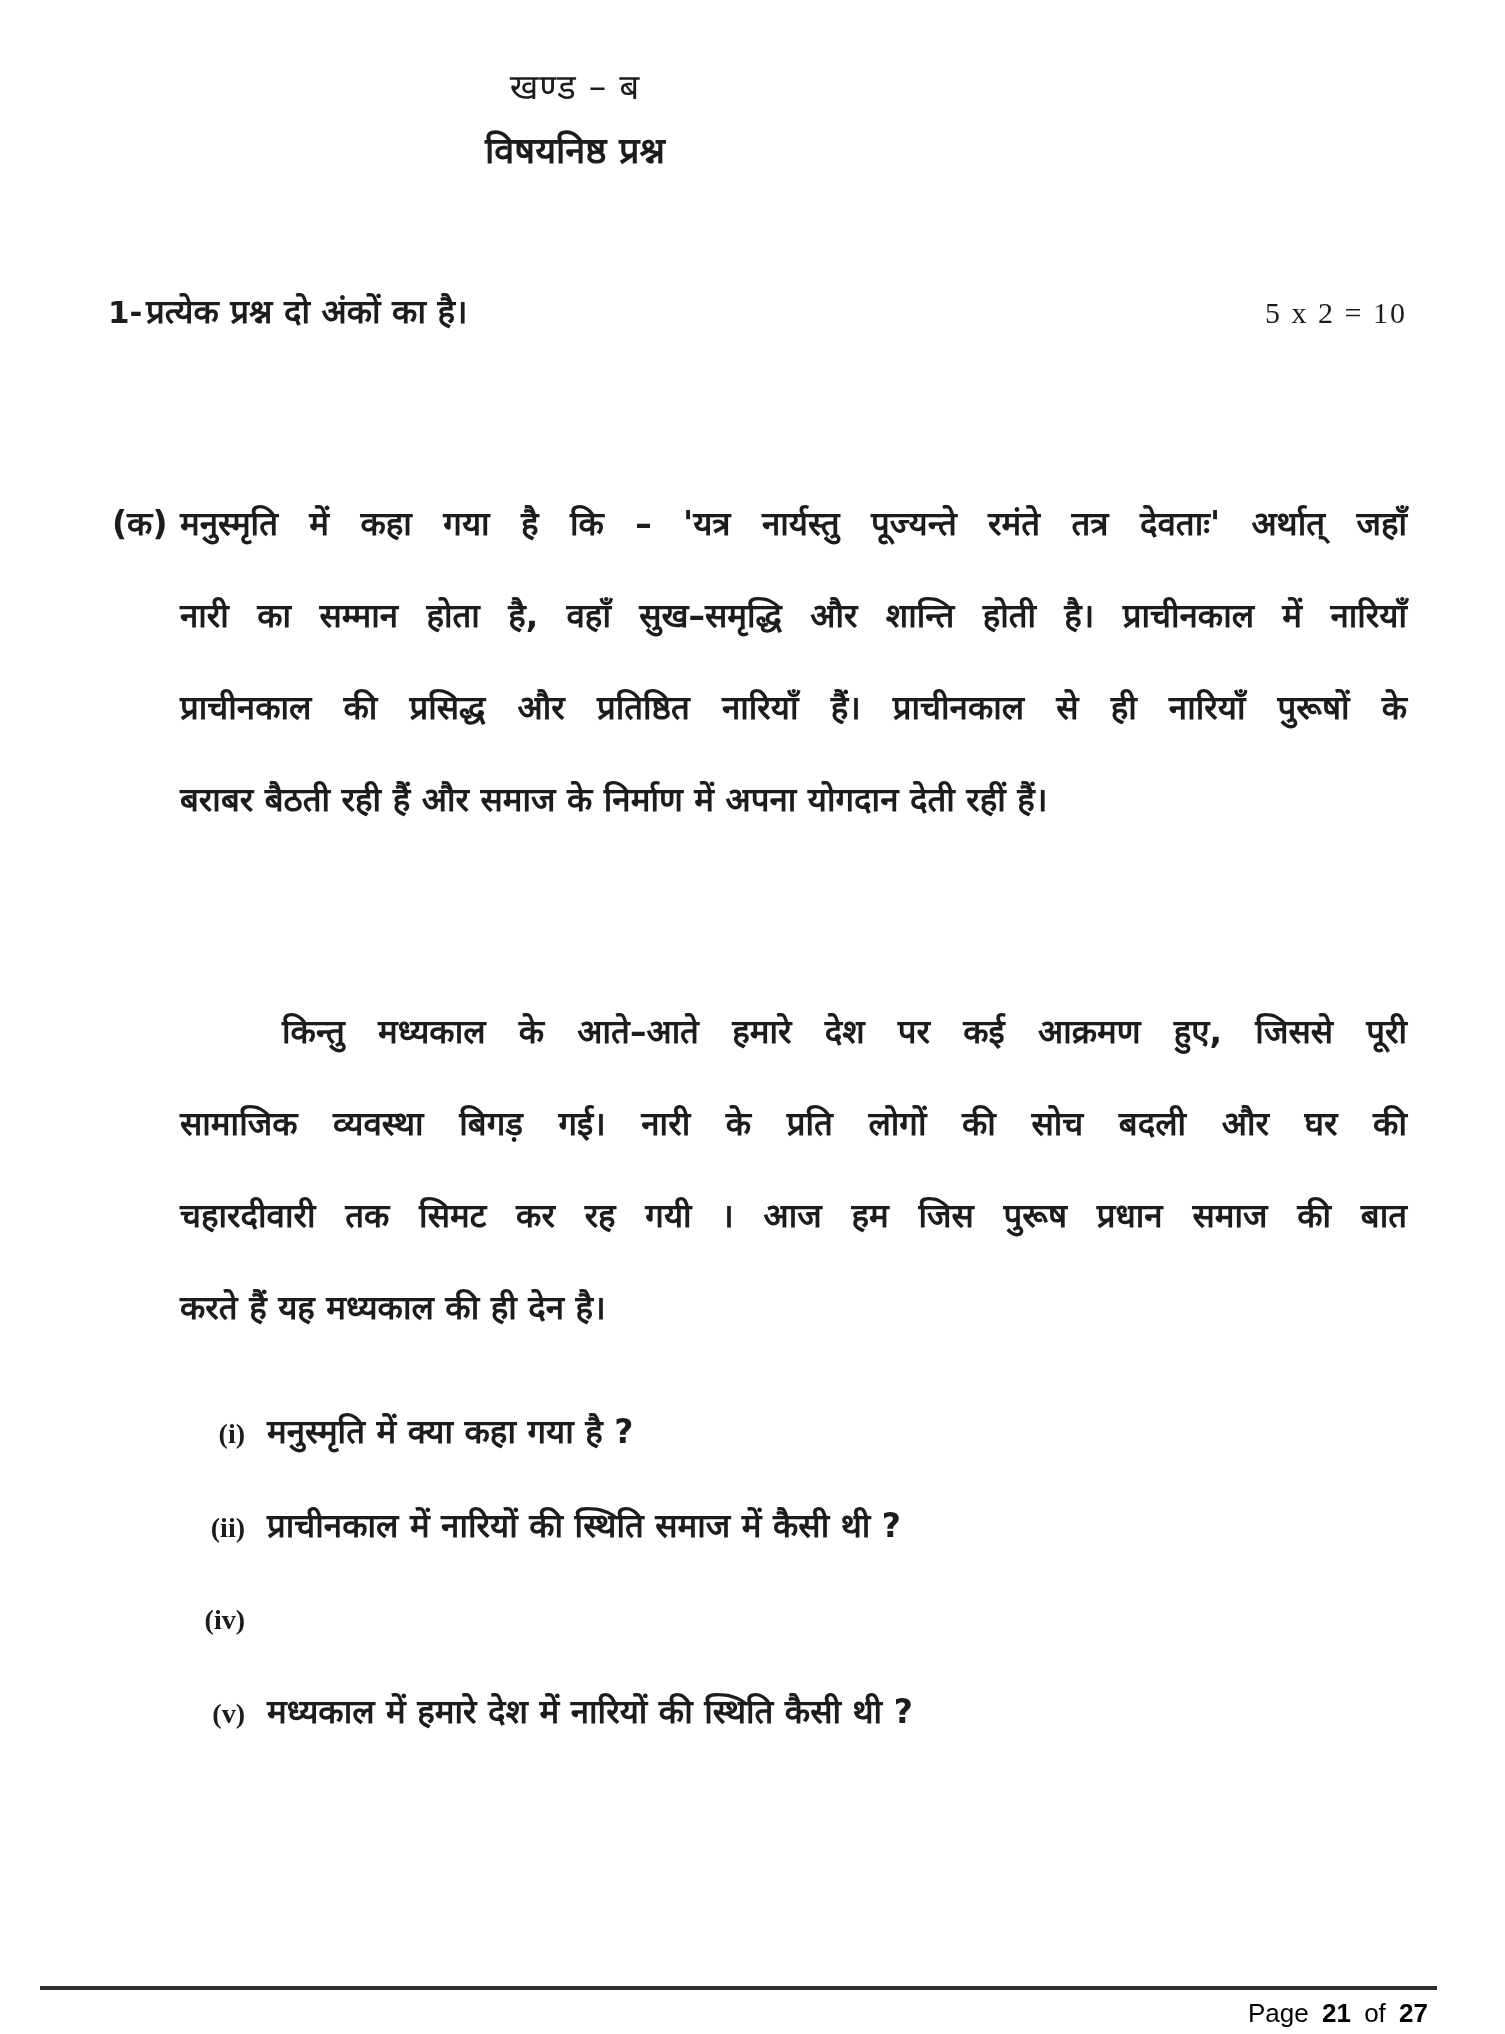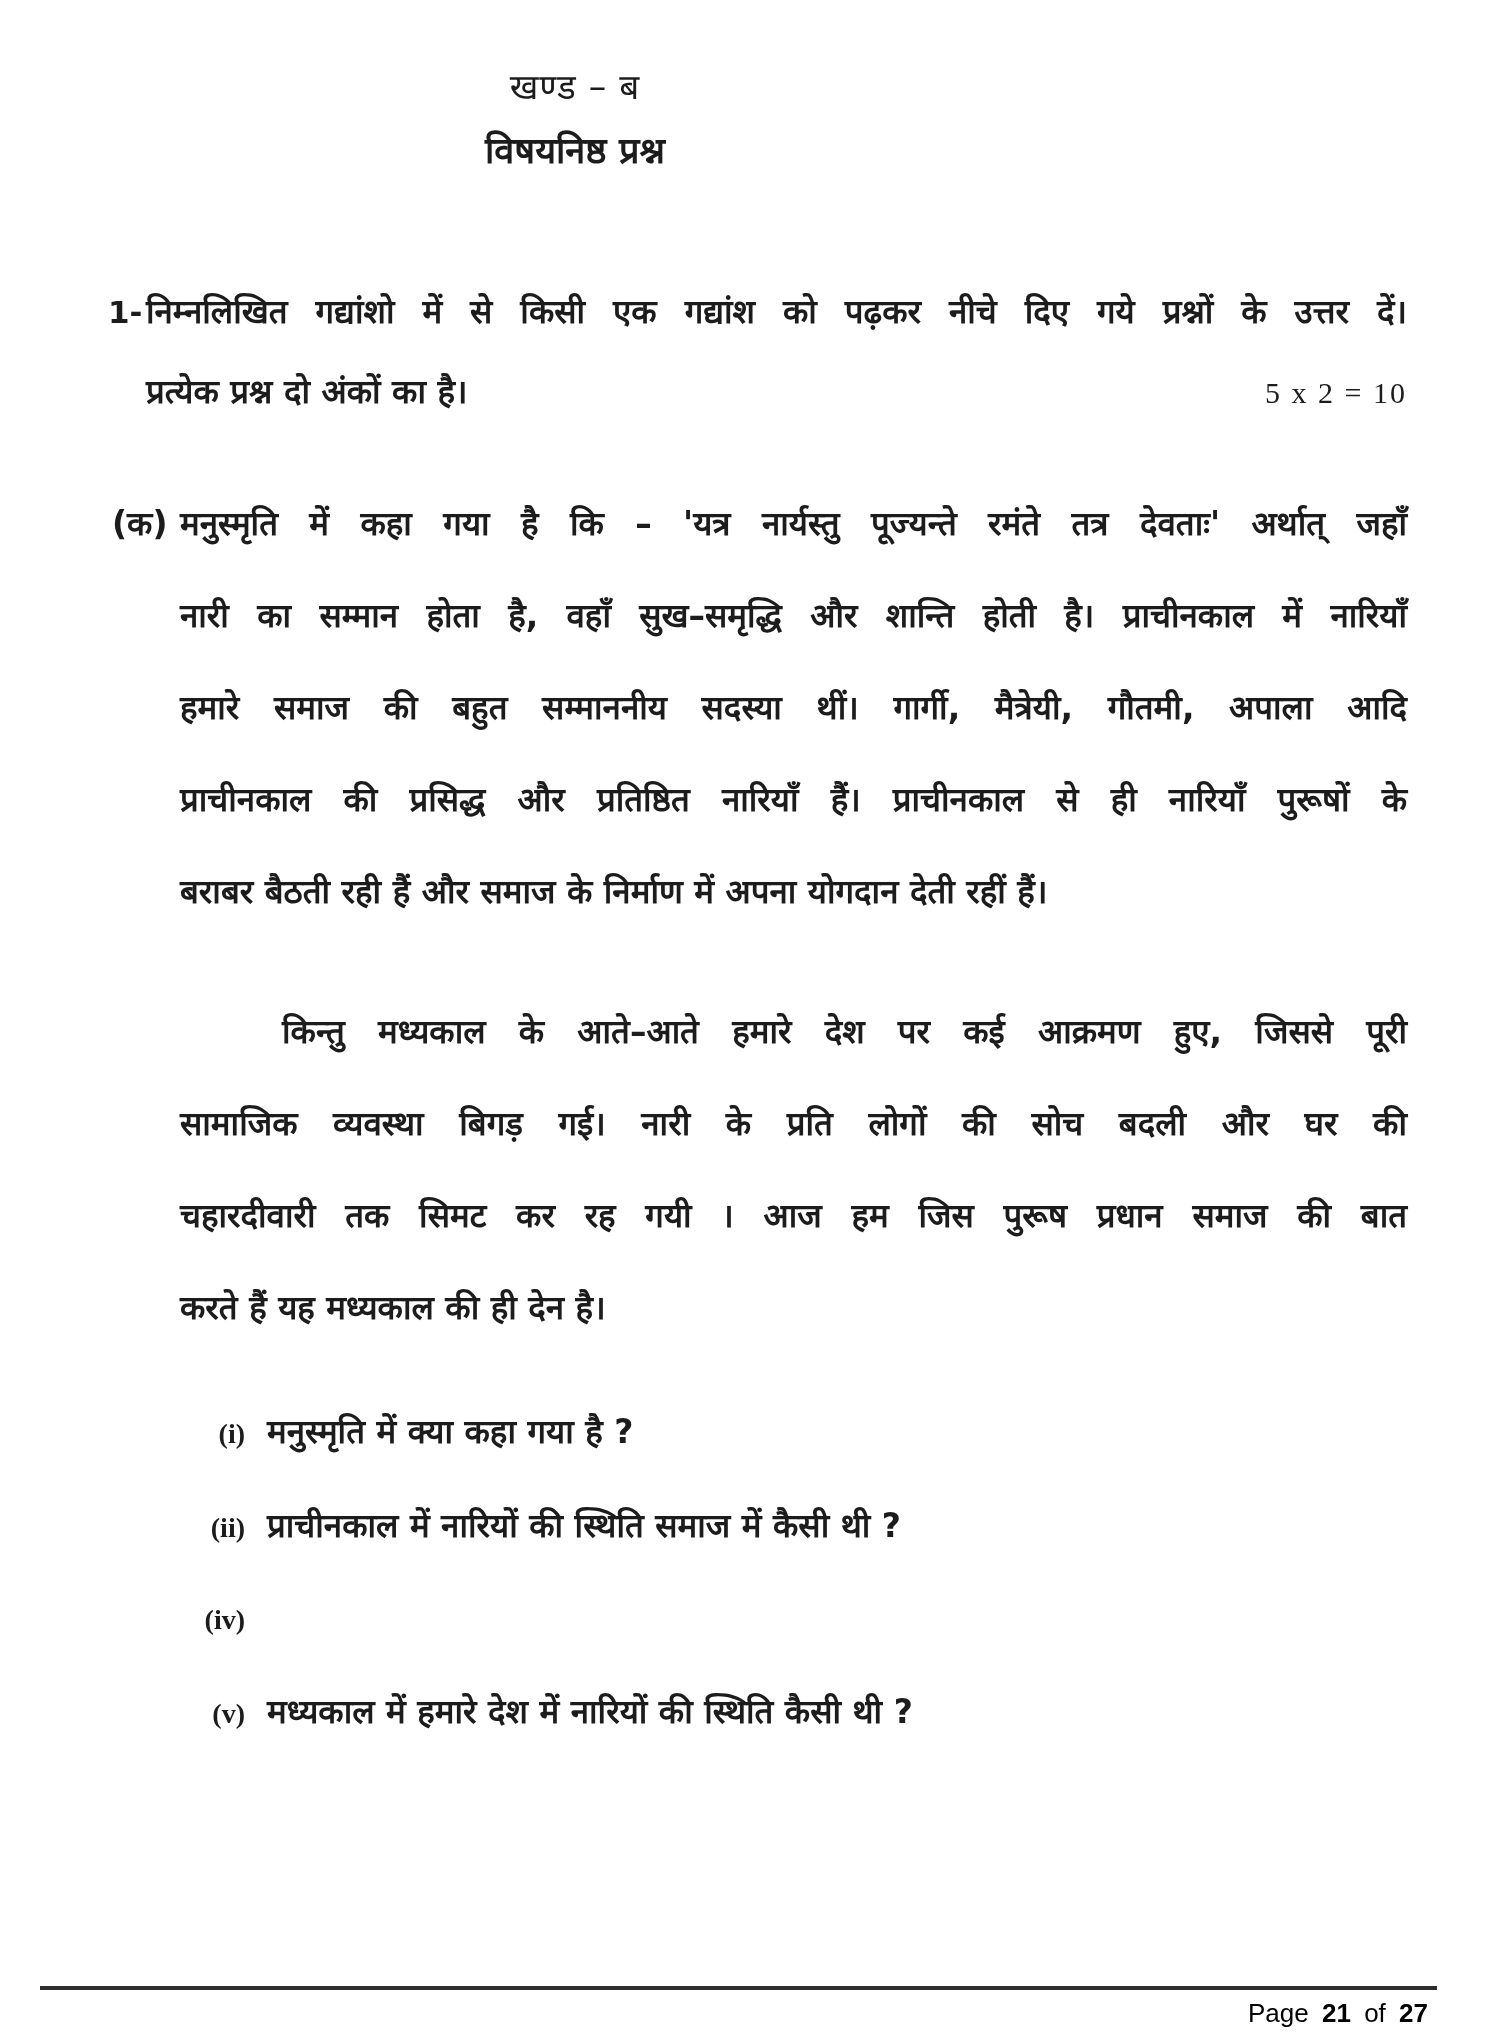"निम्नलिखित गद्यांशो में से किसी" div.iline { html: <div>निम्नलिखित गद्यांशो में से किसी एक गद्यांश को पढ़कर नीचे दिए गये प्रश्नों के उत्तर दें।</div> -> none }
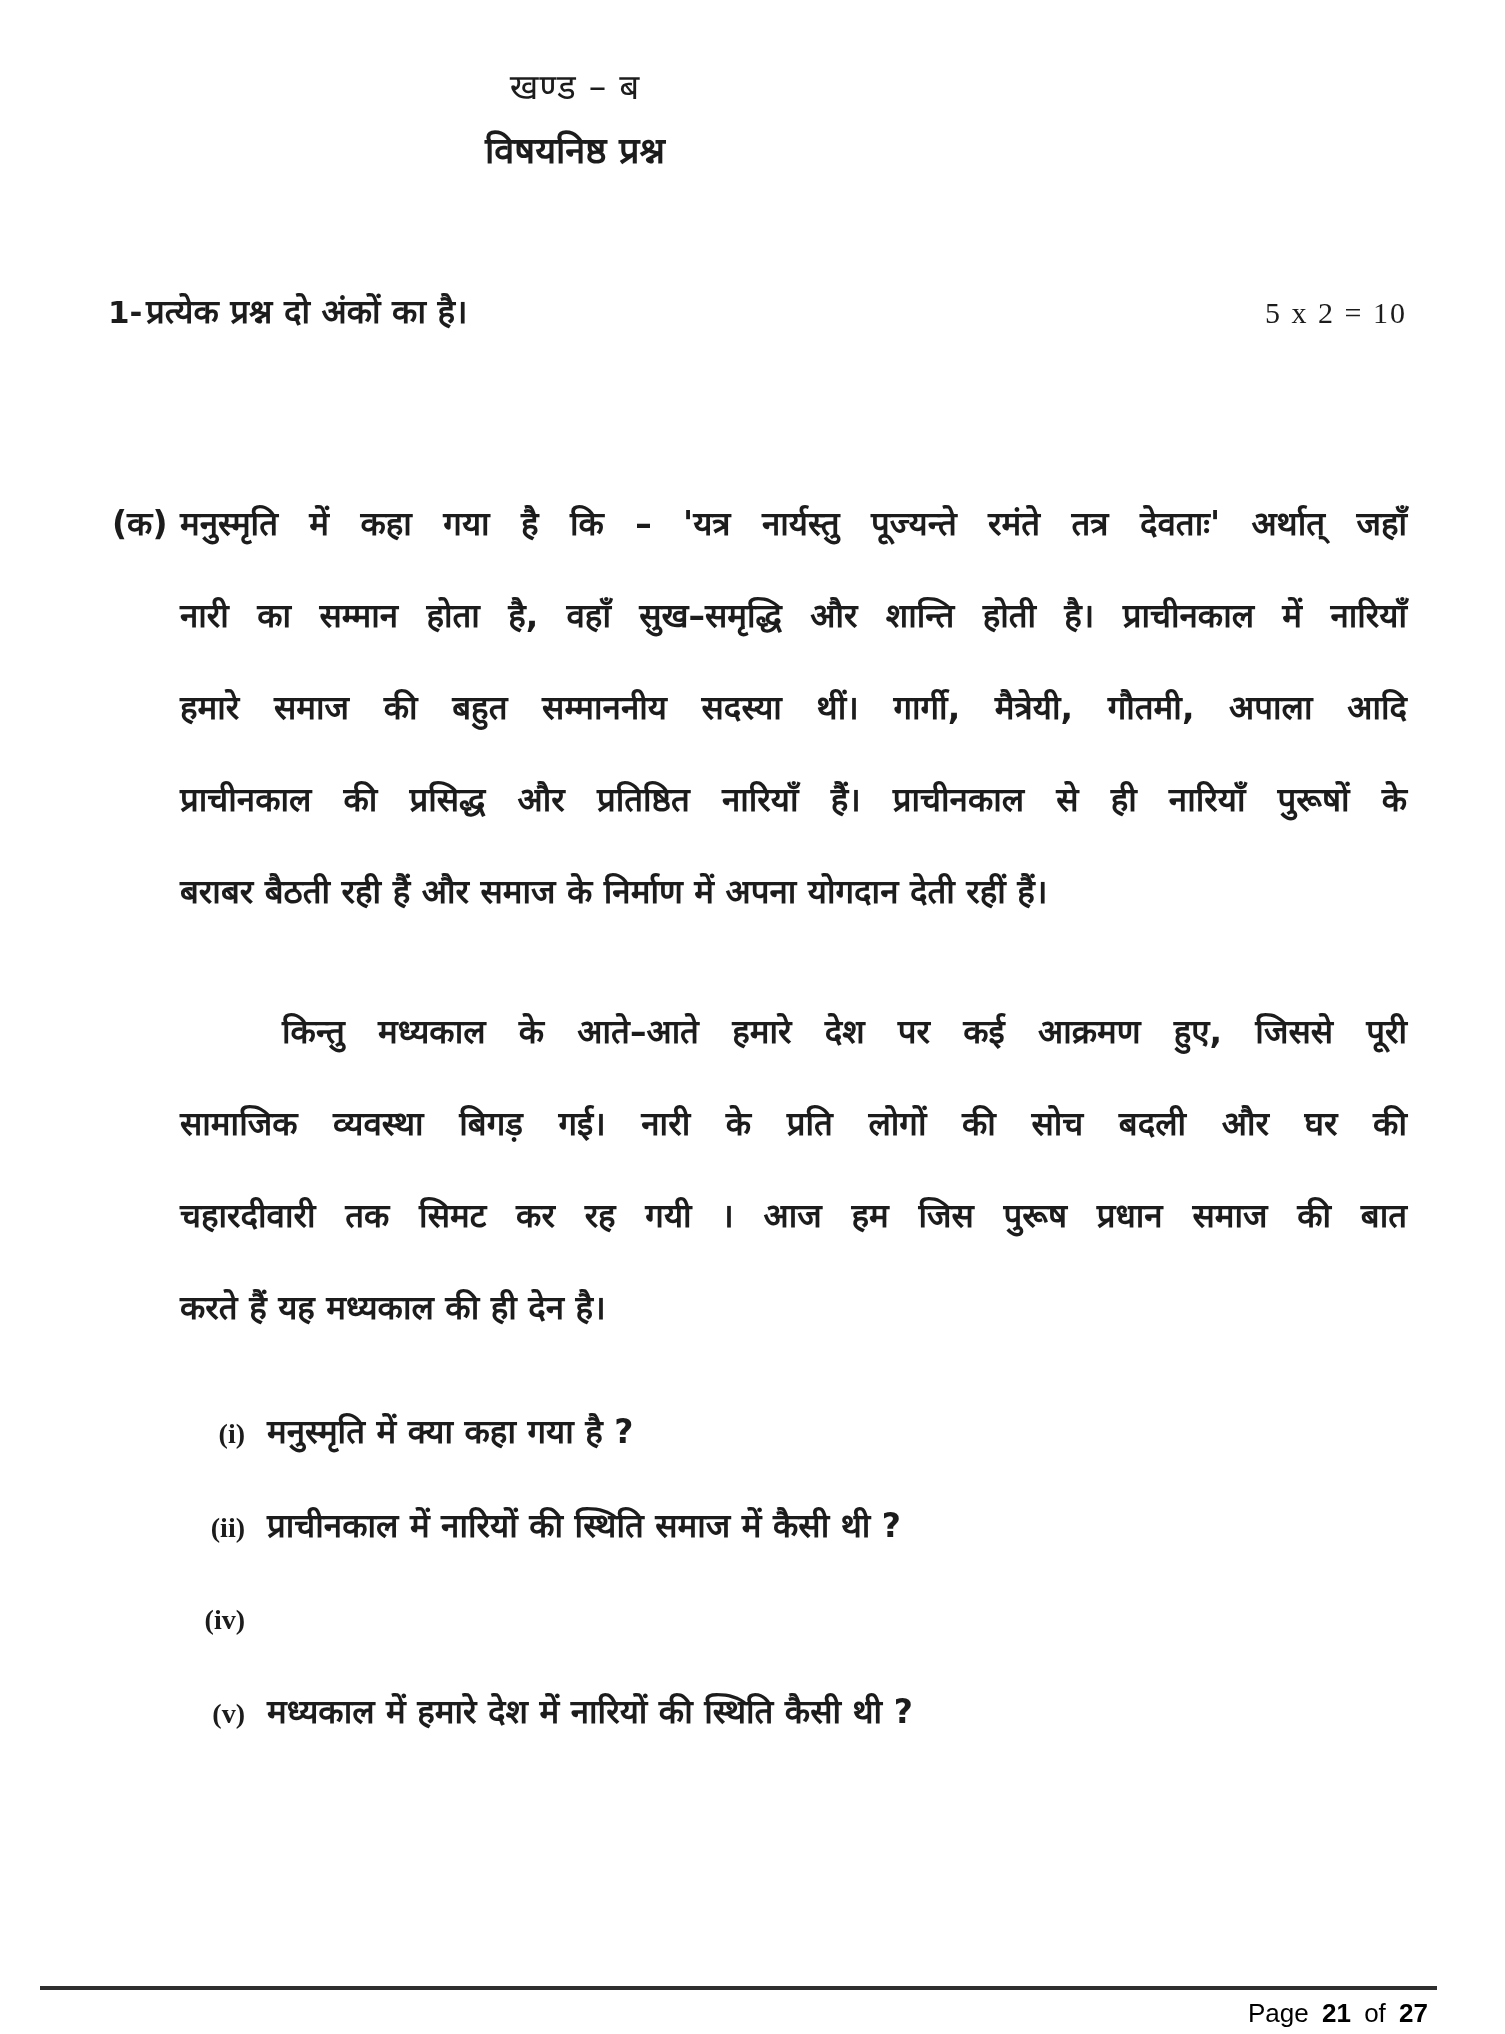"हमारे समाज की बहुत सम्माननीय" div.pline { html: <div>हमारे समाज की बहुत सम्माननीय सदस्या थीं। गार्गी, मैत्रेयी, गौतमी, अपाला आदि</div> -> none }
